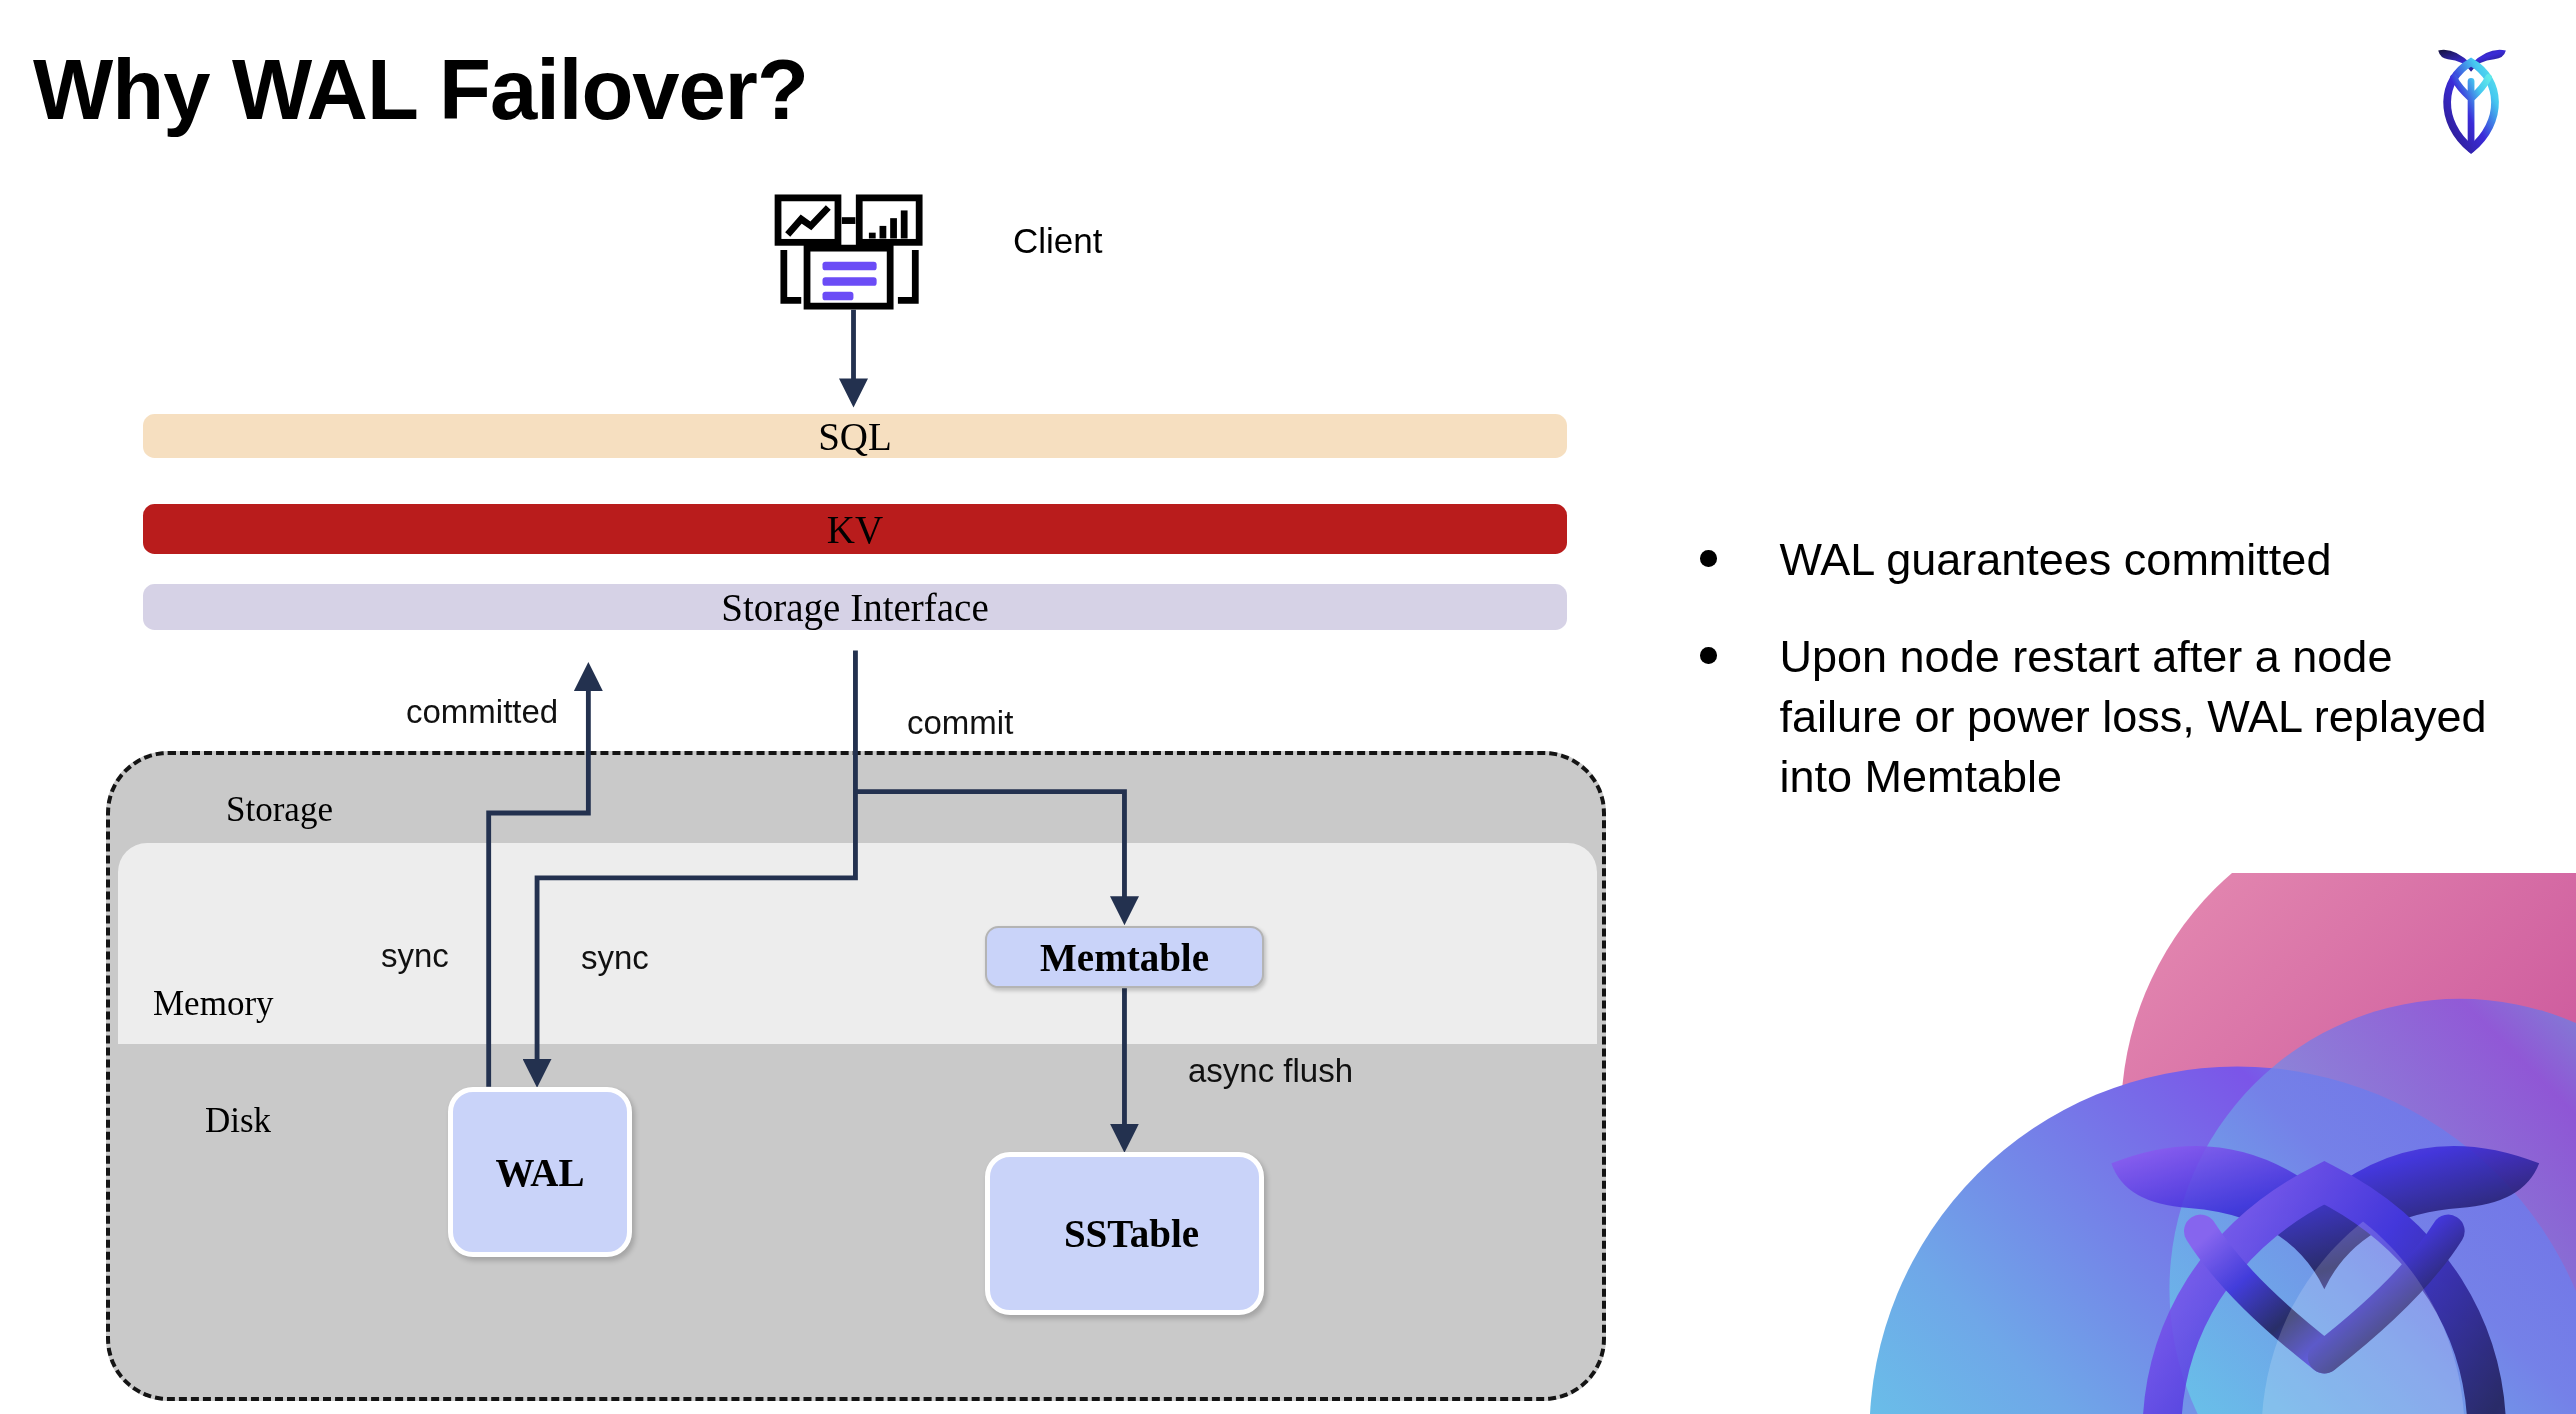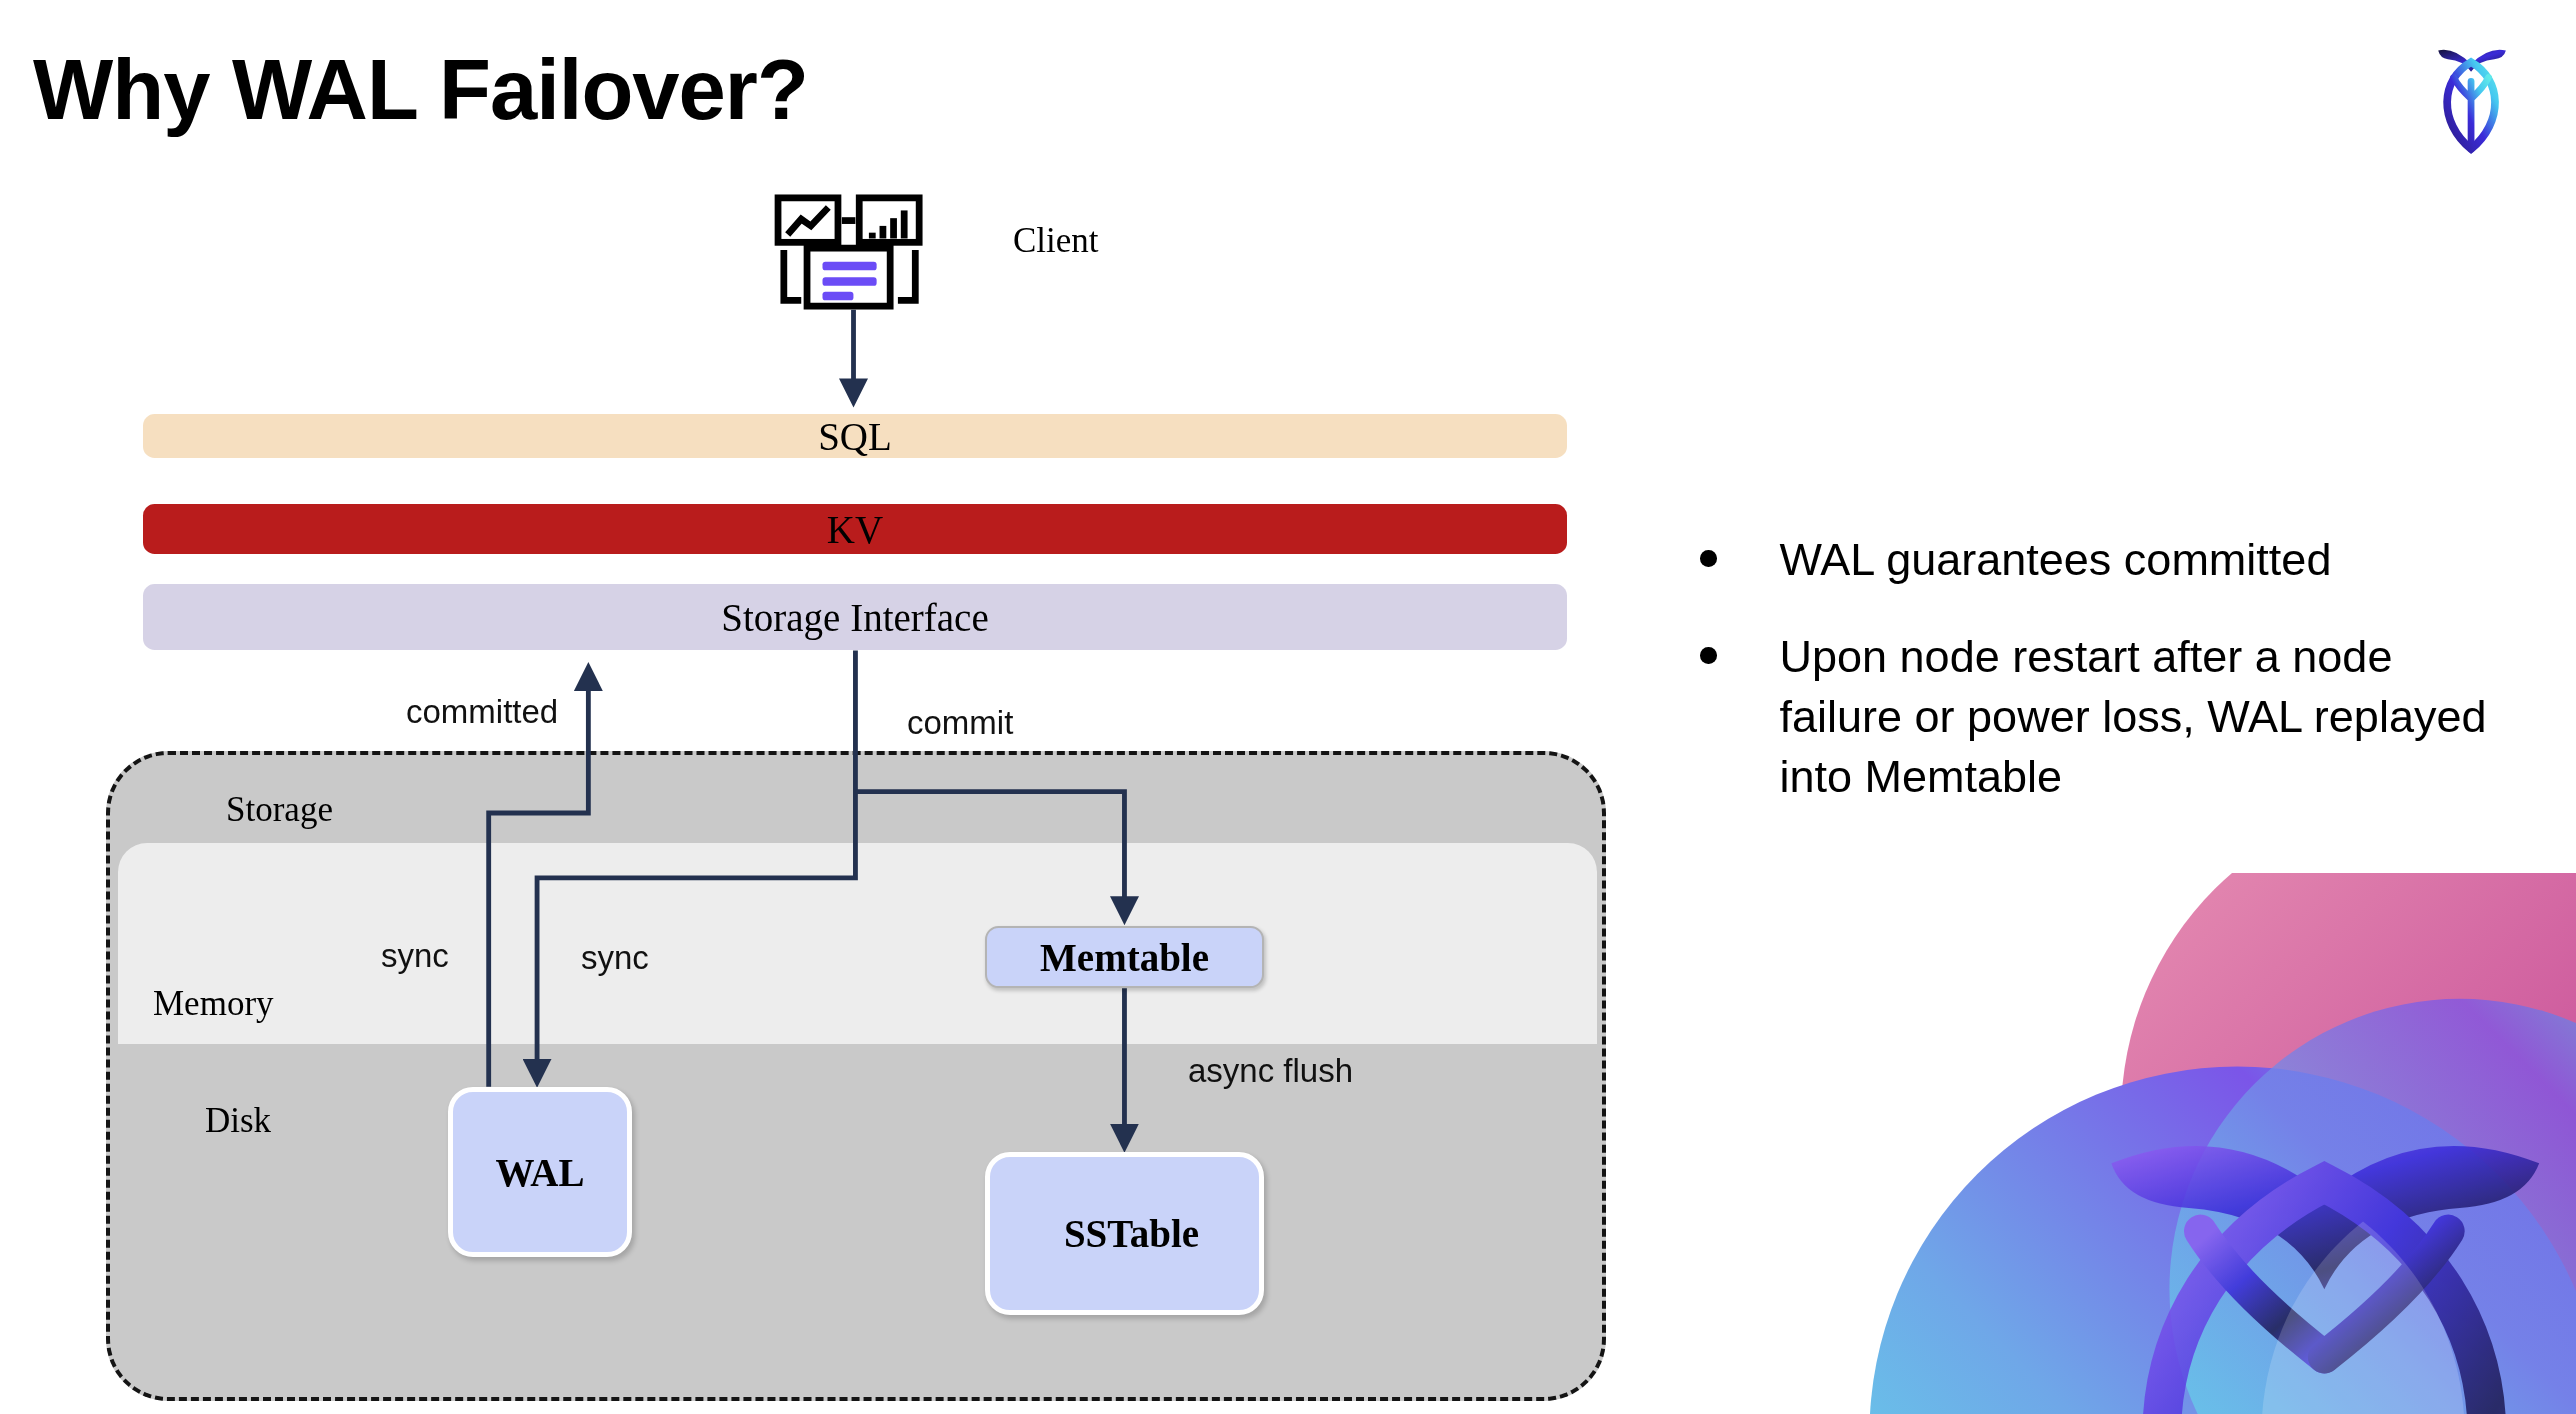"Client" .client-label { font-family: Liberation Serif, serif -> Liberation Sans, sans-serif }
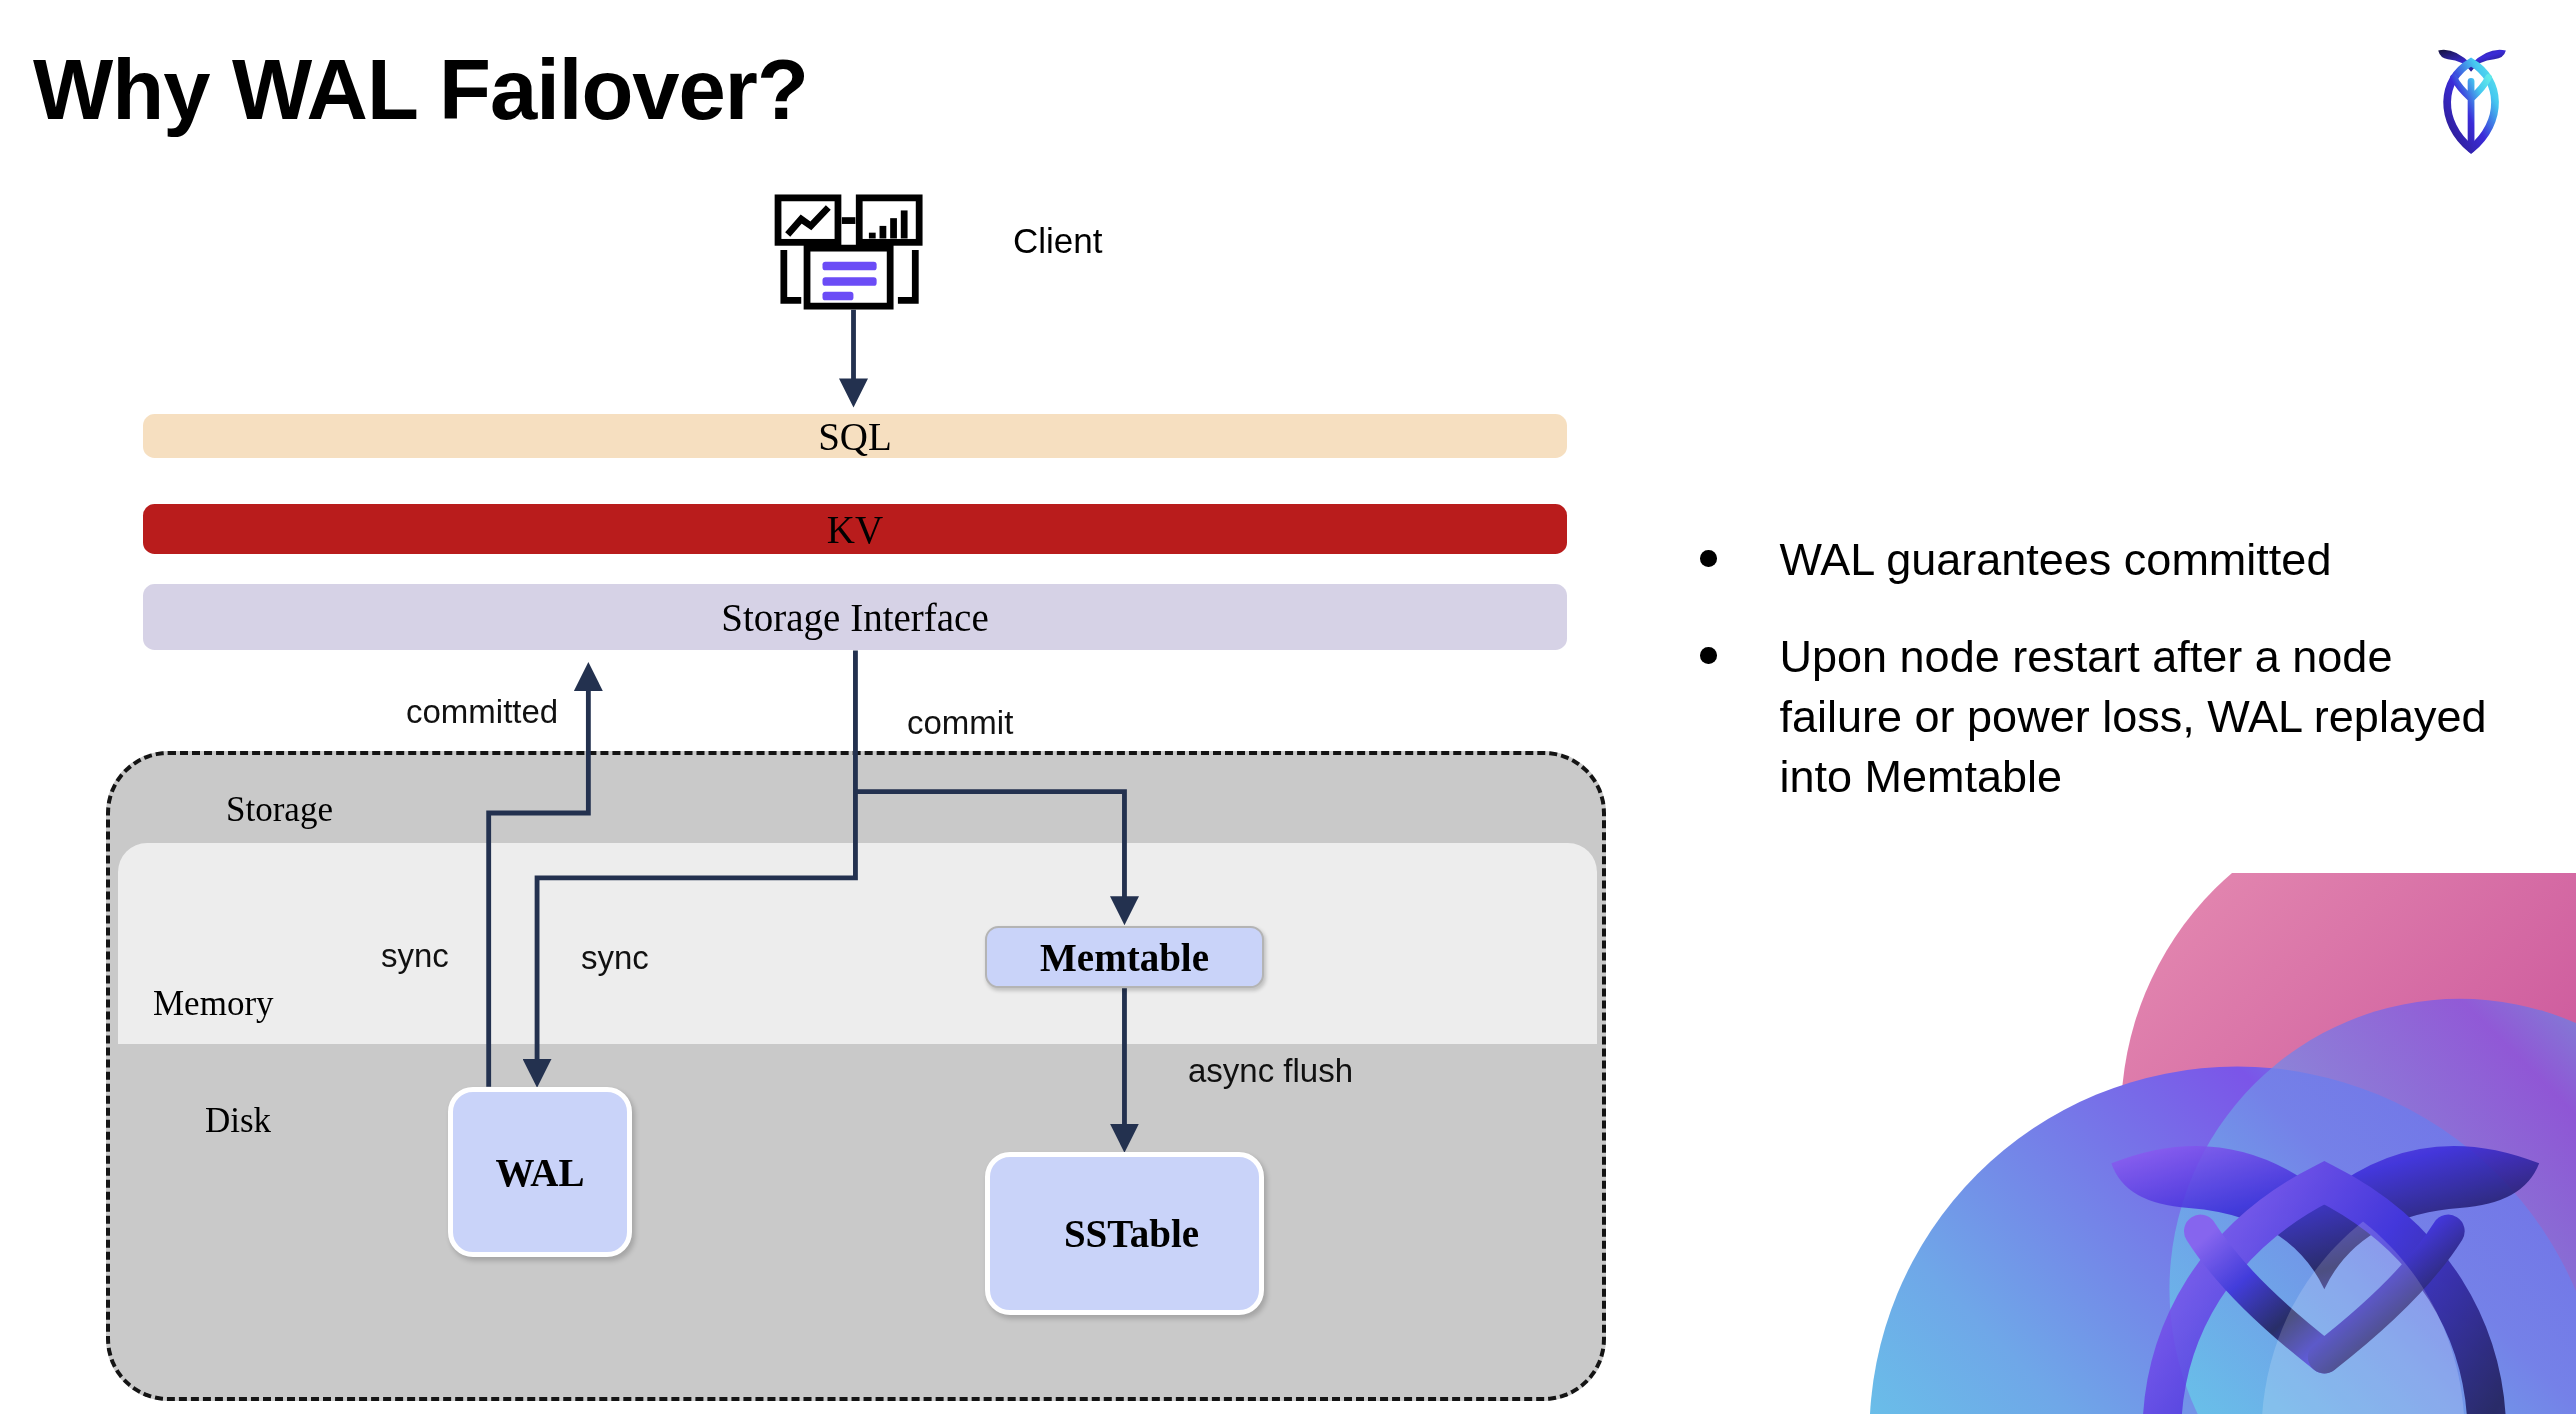"Storage Interface" #bar-si { height: 66px -> 46px }
